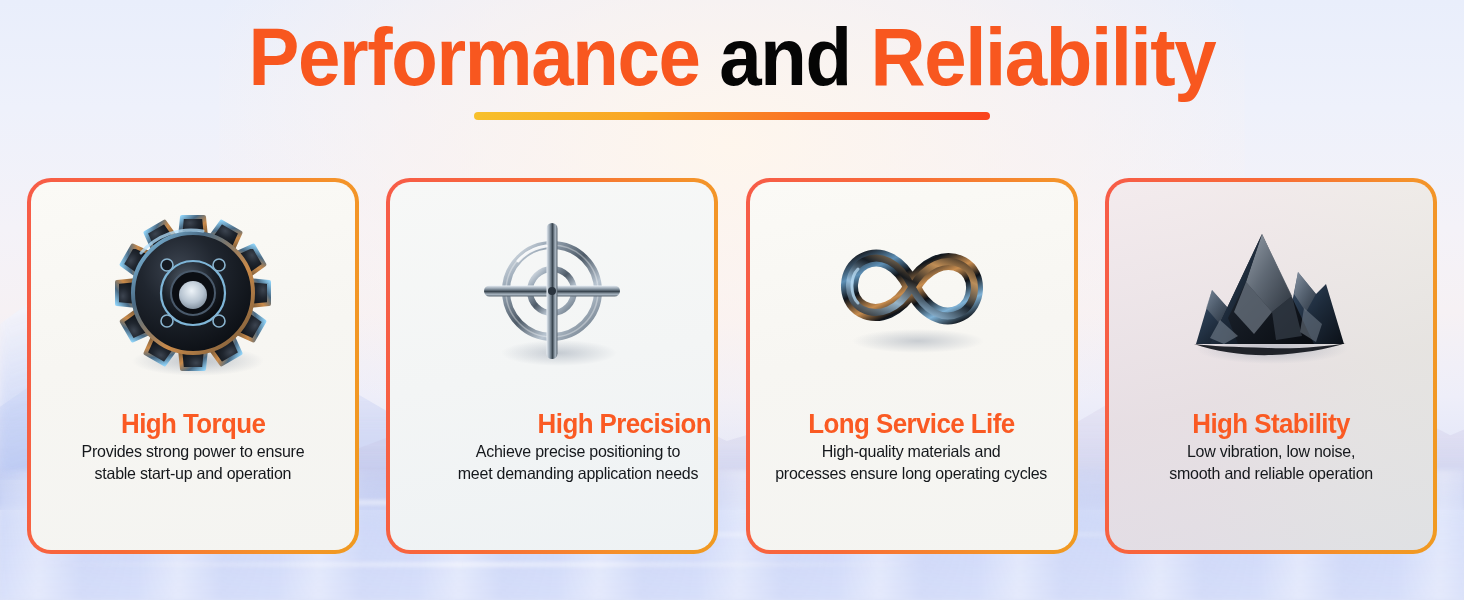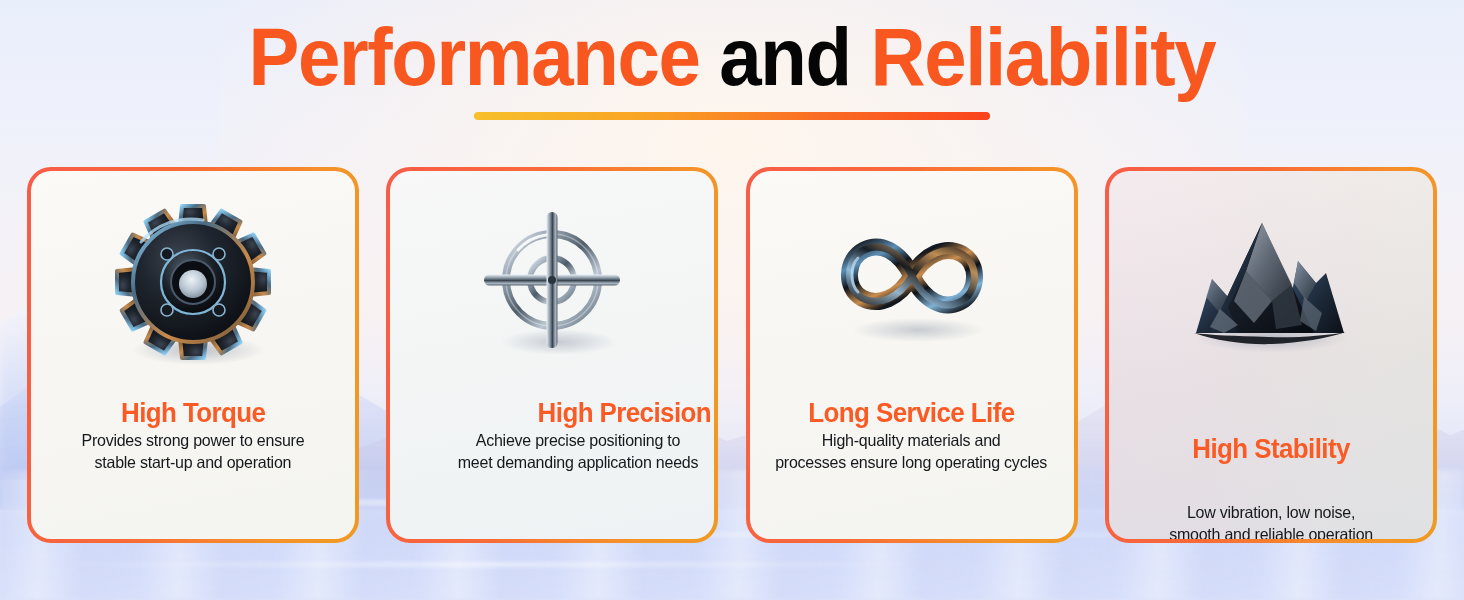"High Torque" .cards { top: 167px -> 178px }
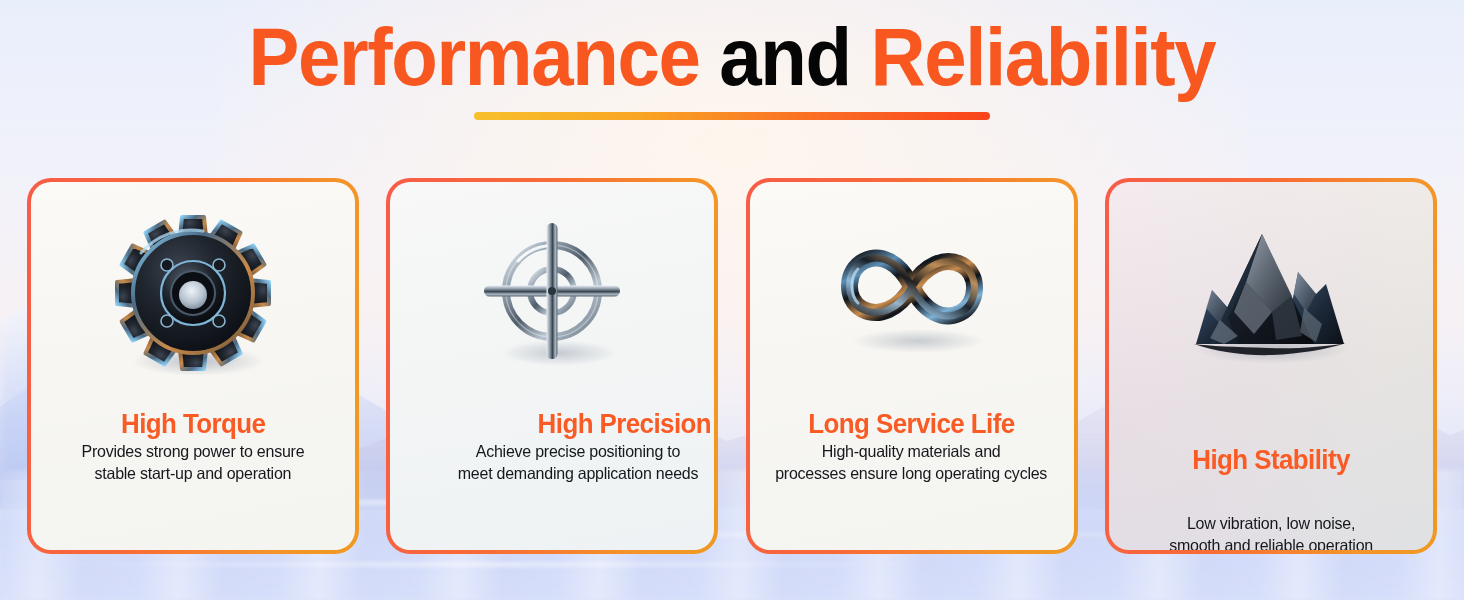"High Stability" .card.glassy .card-inner { gap: 36px -> none }
